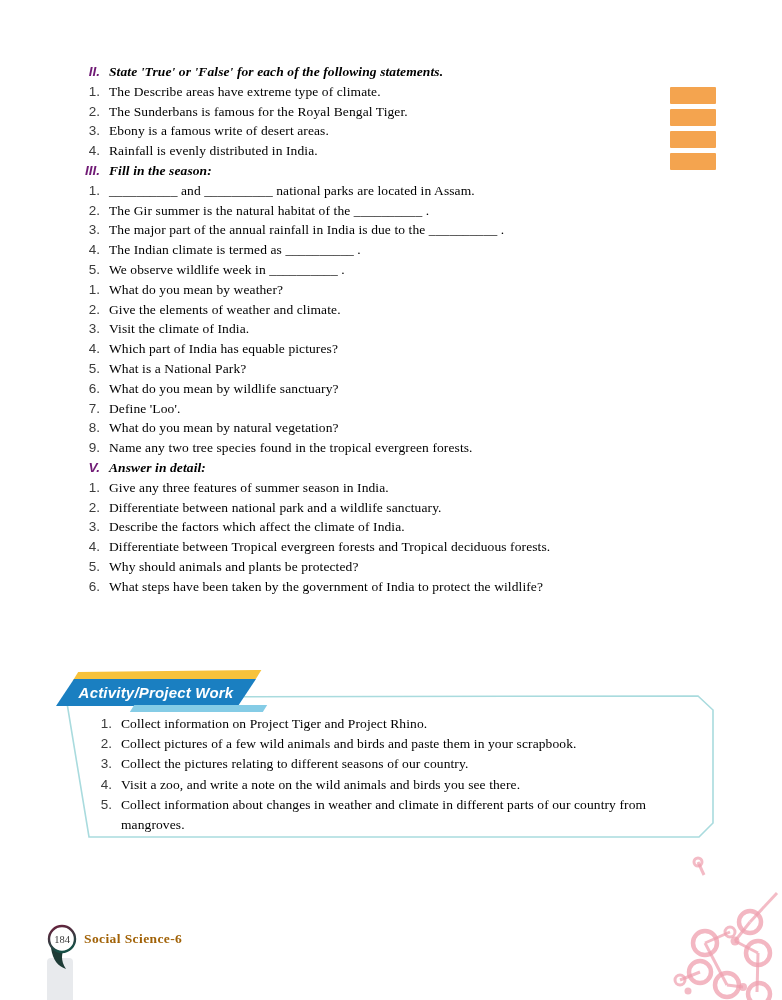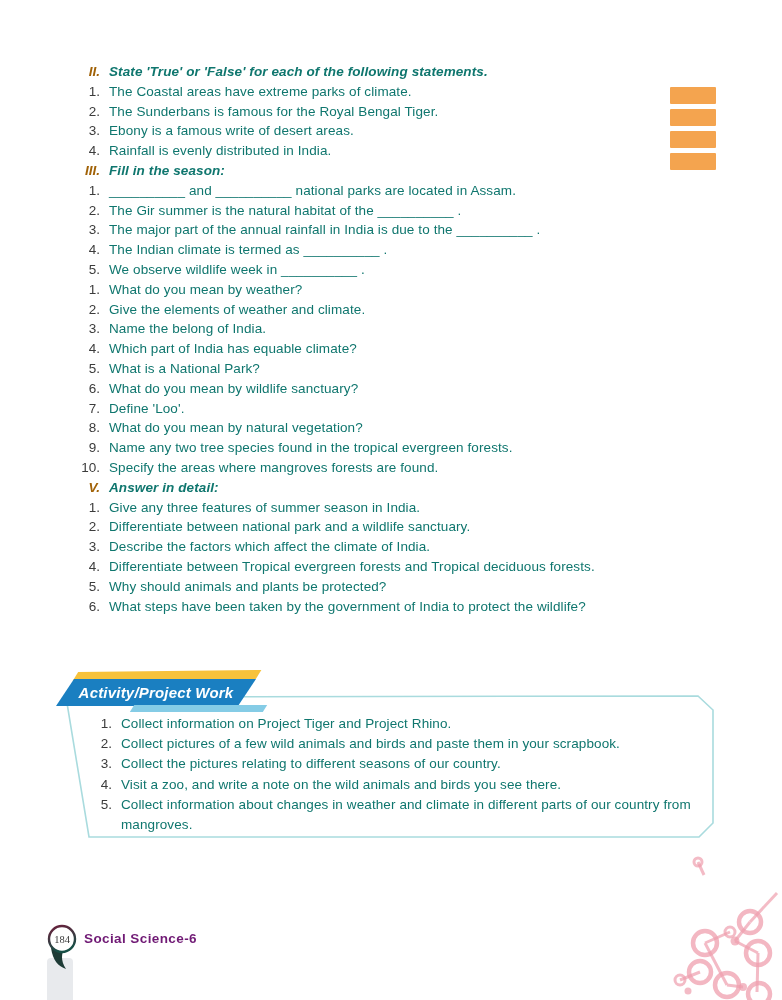"II." .sec-header .q-num { color: #a16207 -> #701a75 }
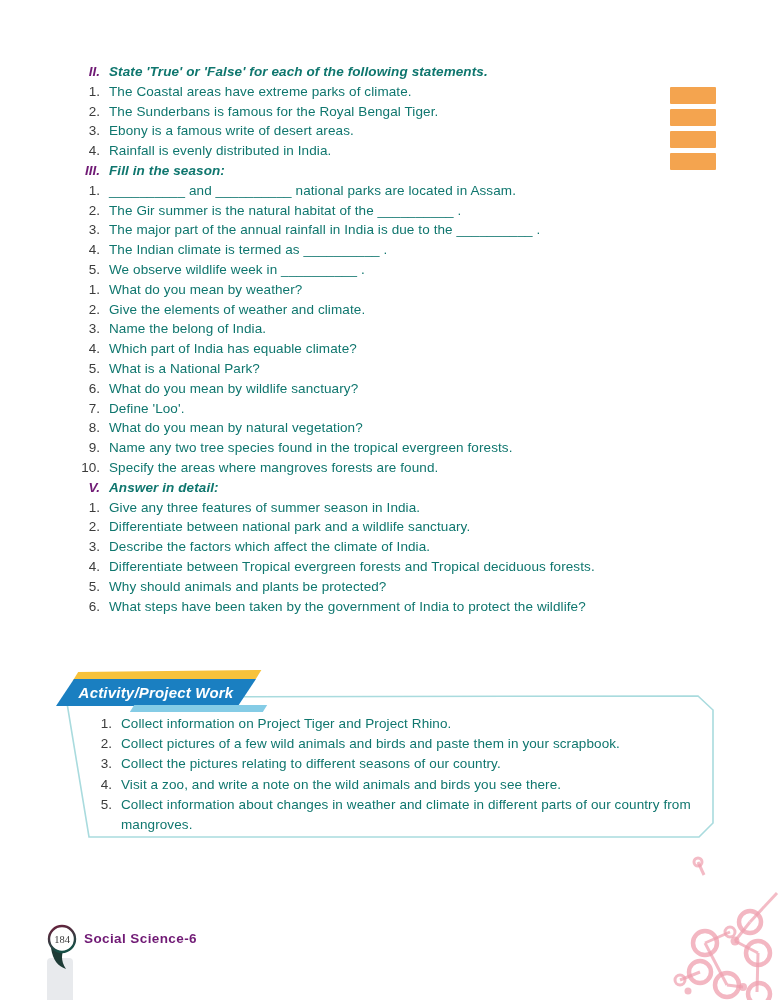"State 'True' or 'False' for" .q-text { color: #0f766e -> #000000; font-family: none -> Liberation Serif, serif }
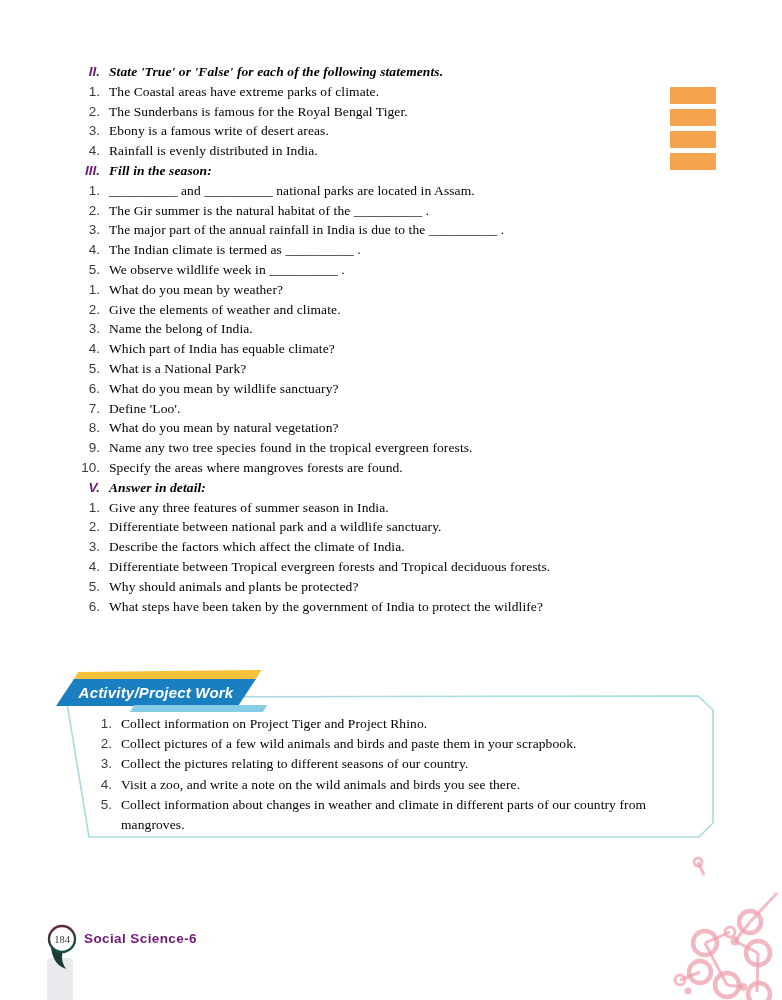"The Coastal areas have extreme" span.q-text { text: Coastal areas have extreme parks -> Describe areas have extreme type }
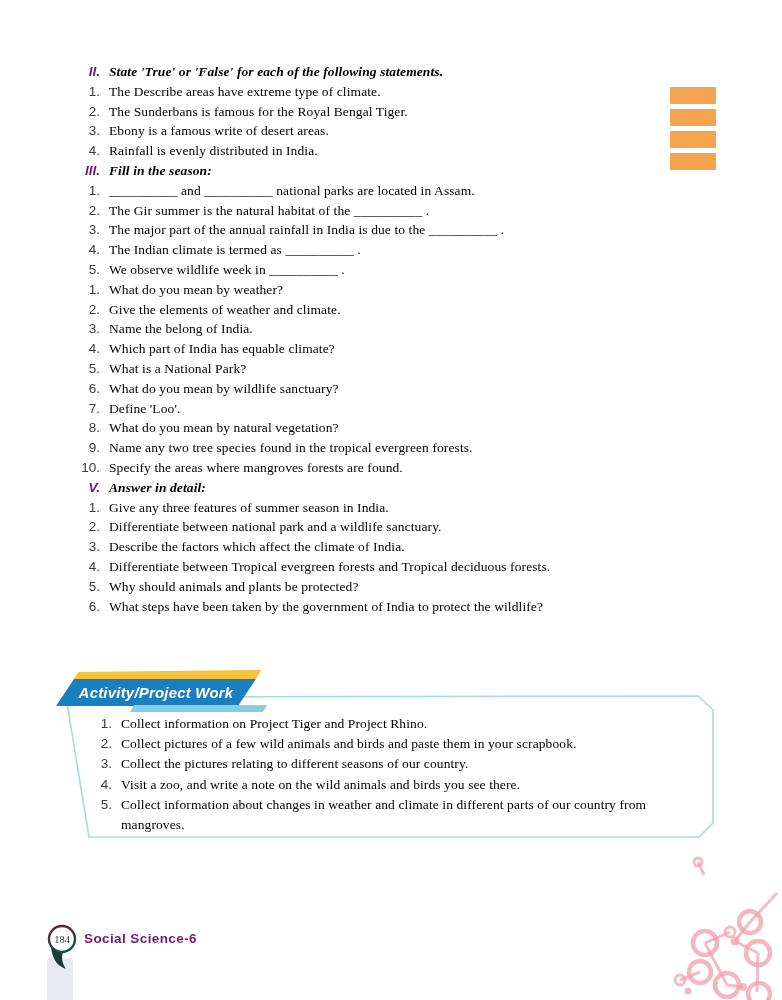"Name the belong of India." span.q-text { text: Name the belong -> Visit the climate }
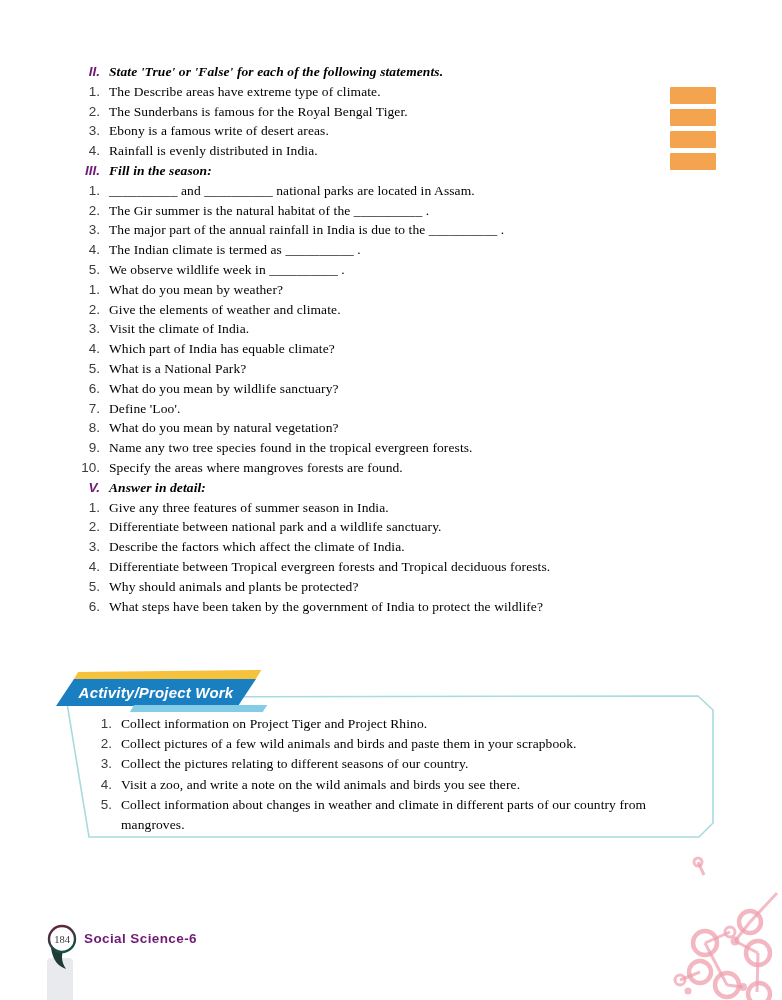"Which part of India has" span.q-text { text: climate -> pictures }
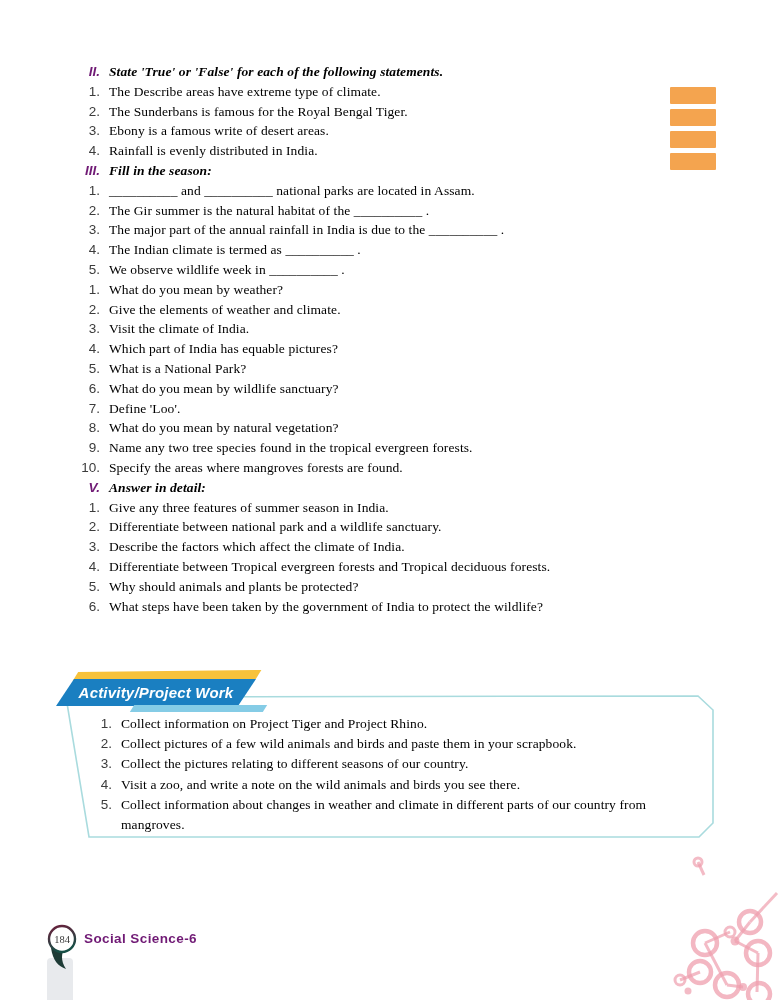"10." div.q-row { html: <div> <span>10.</span> <span>Specify the areas where mangroves forests are found.</span> </div> -> none }
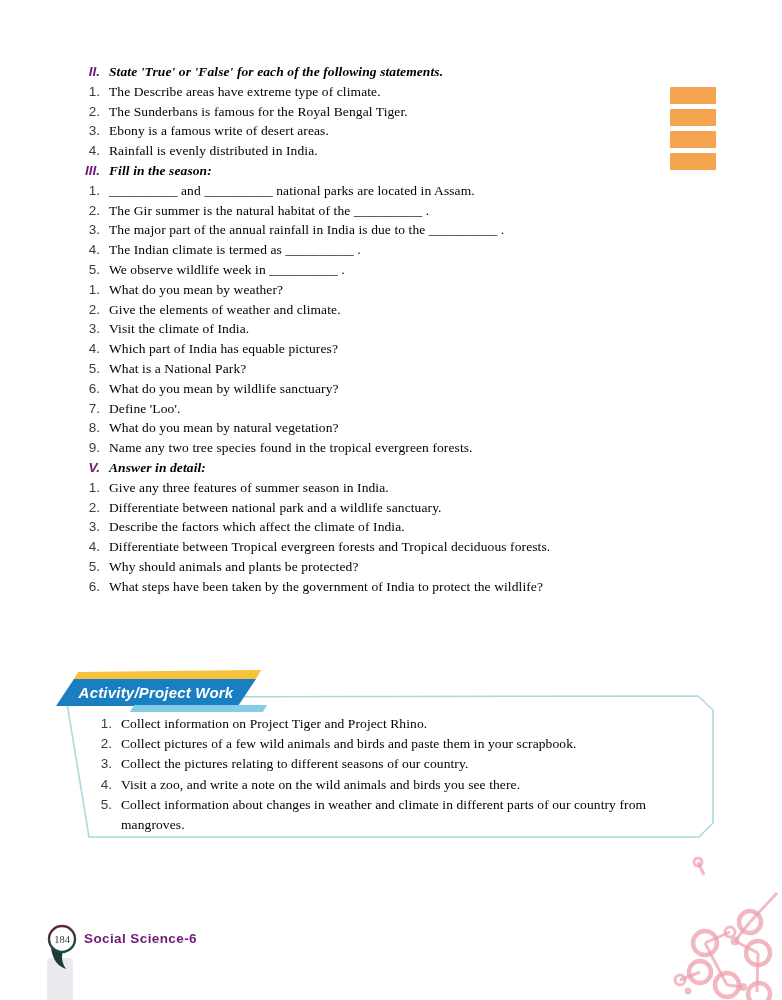"Social Science-6" .book-title { color: #701a75 -> #a16207; font-family: Liberation Sans, sans-serif -> Liberation Serif, serif }
